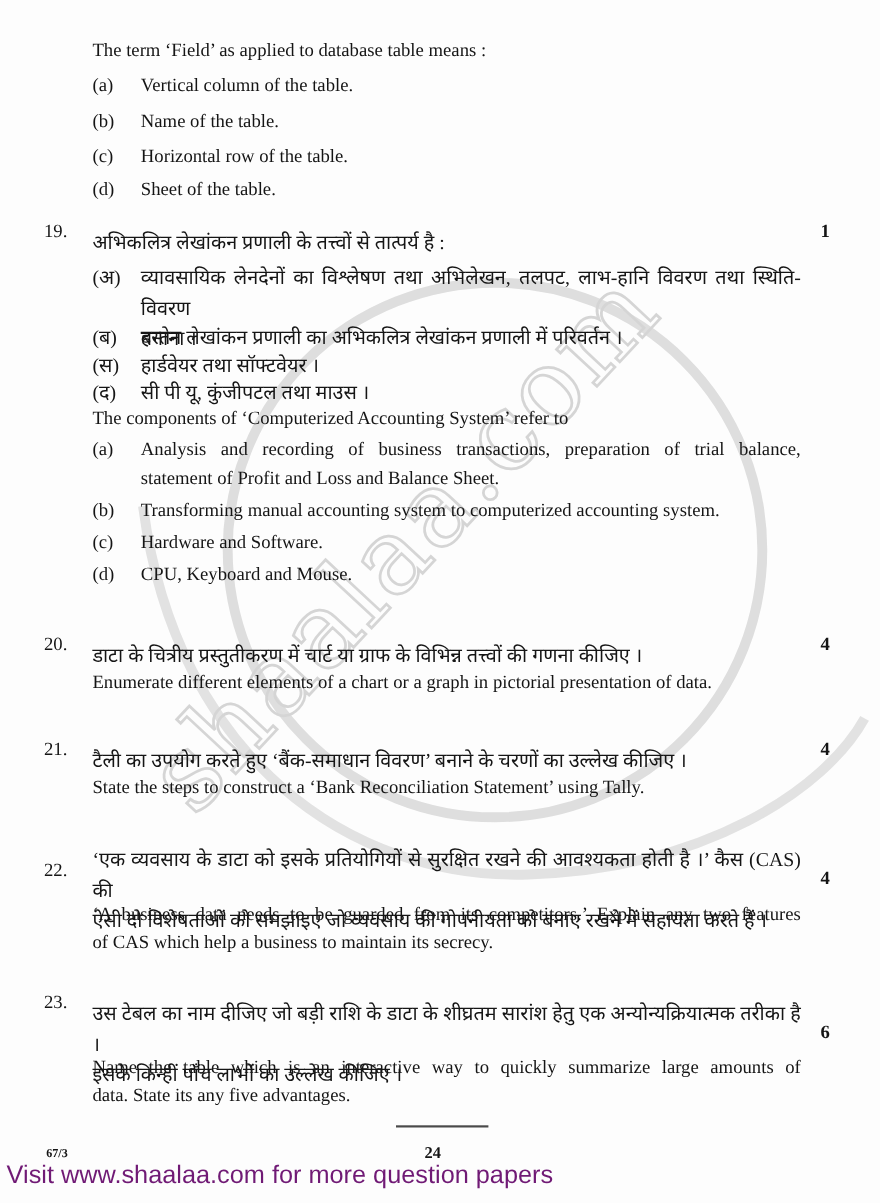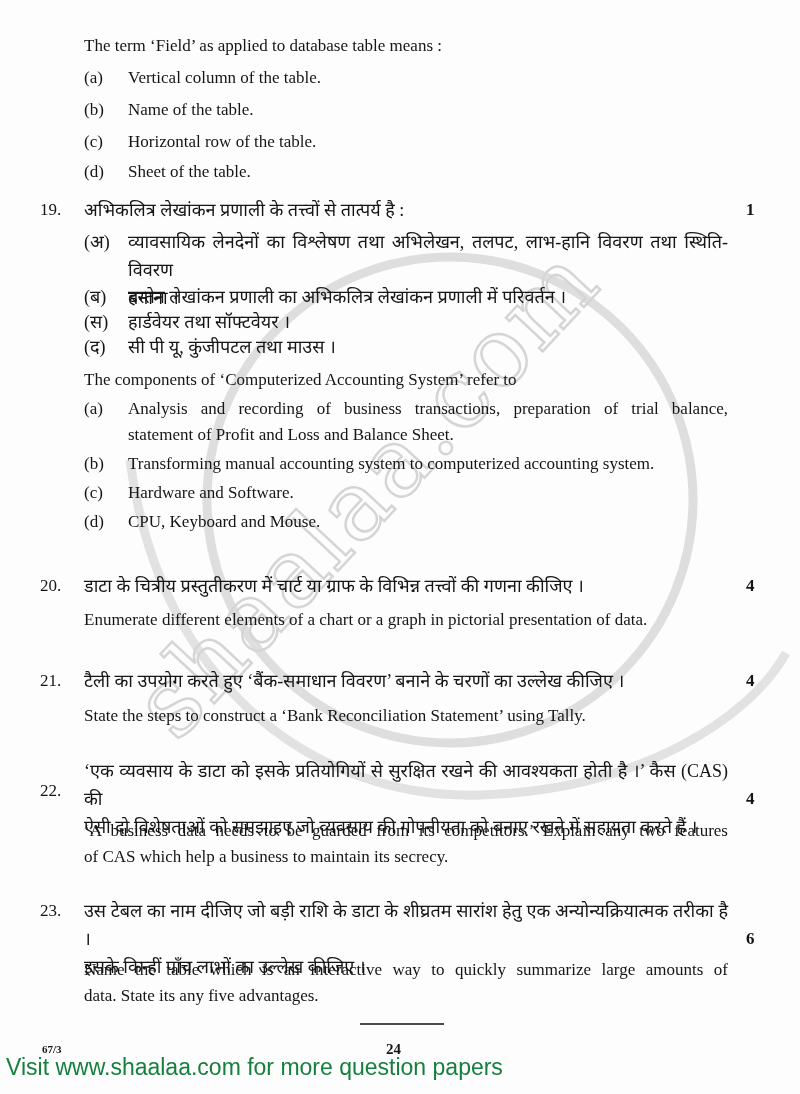"अभिकलित्र लेखांकन प्रणाली के तत्त्वों" .hindi { margin-top: none -> 10px }
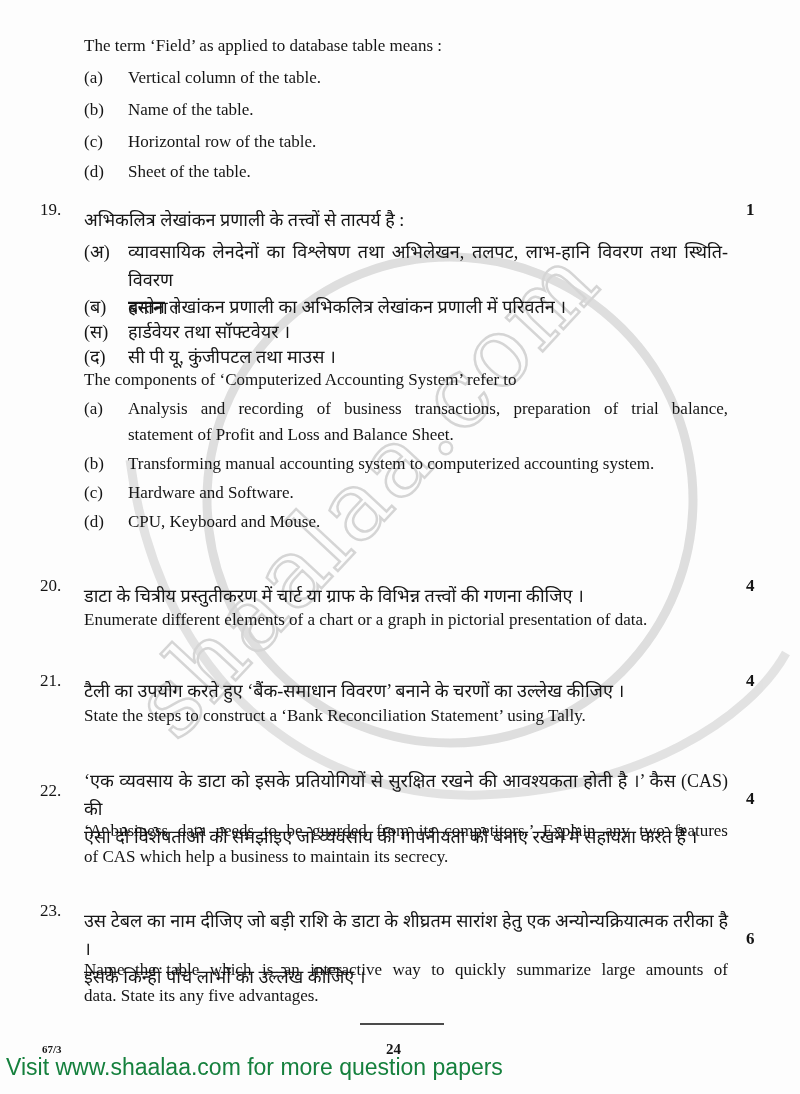"Visit www.shaalaa.com for more question" .promo { color: #15803d -> #701a75 }
